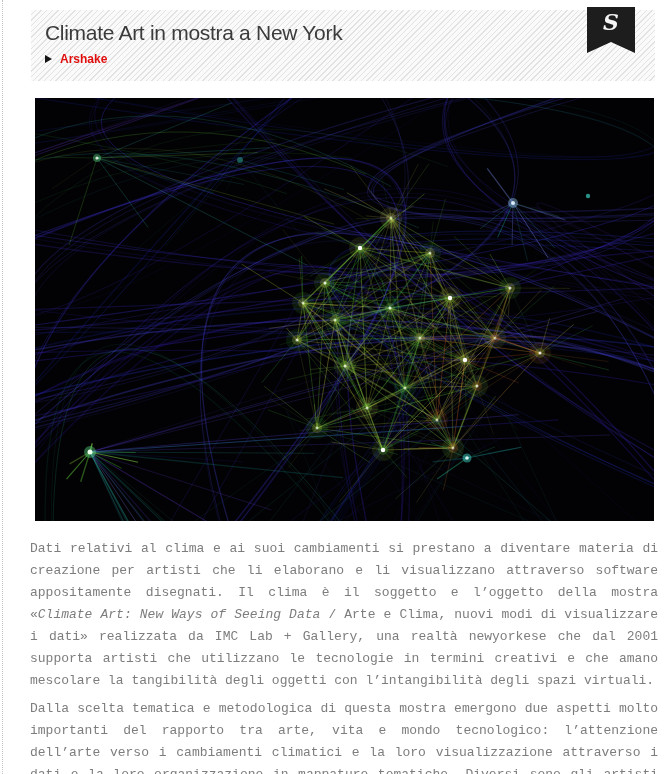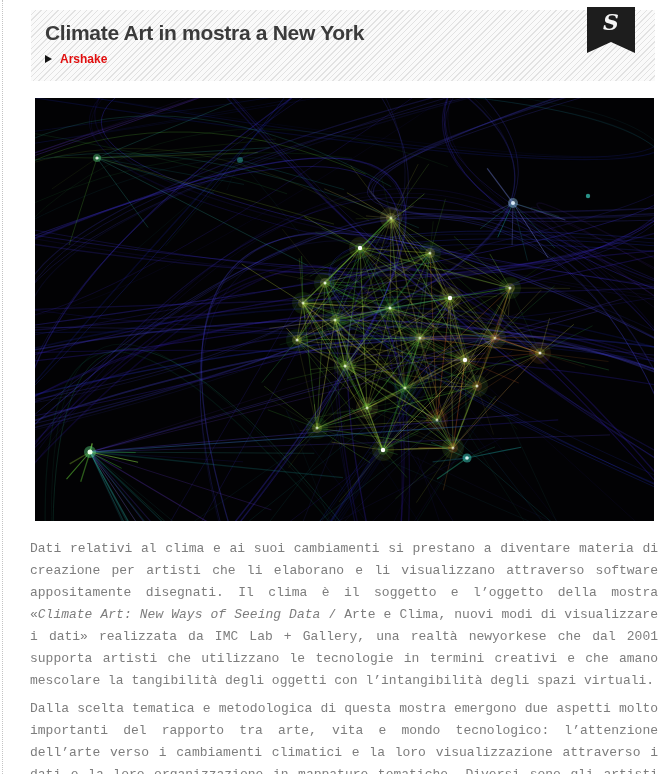"Climate Art in mostra a" .page-title { font-weight: bold -> normal }
